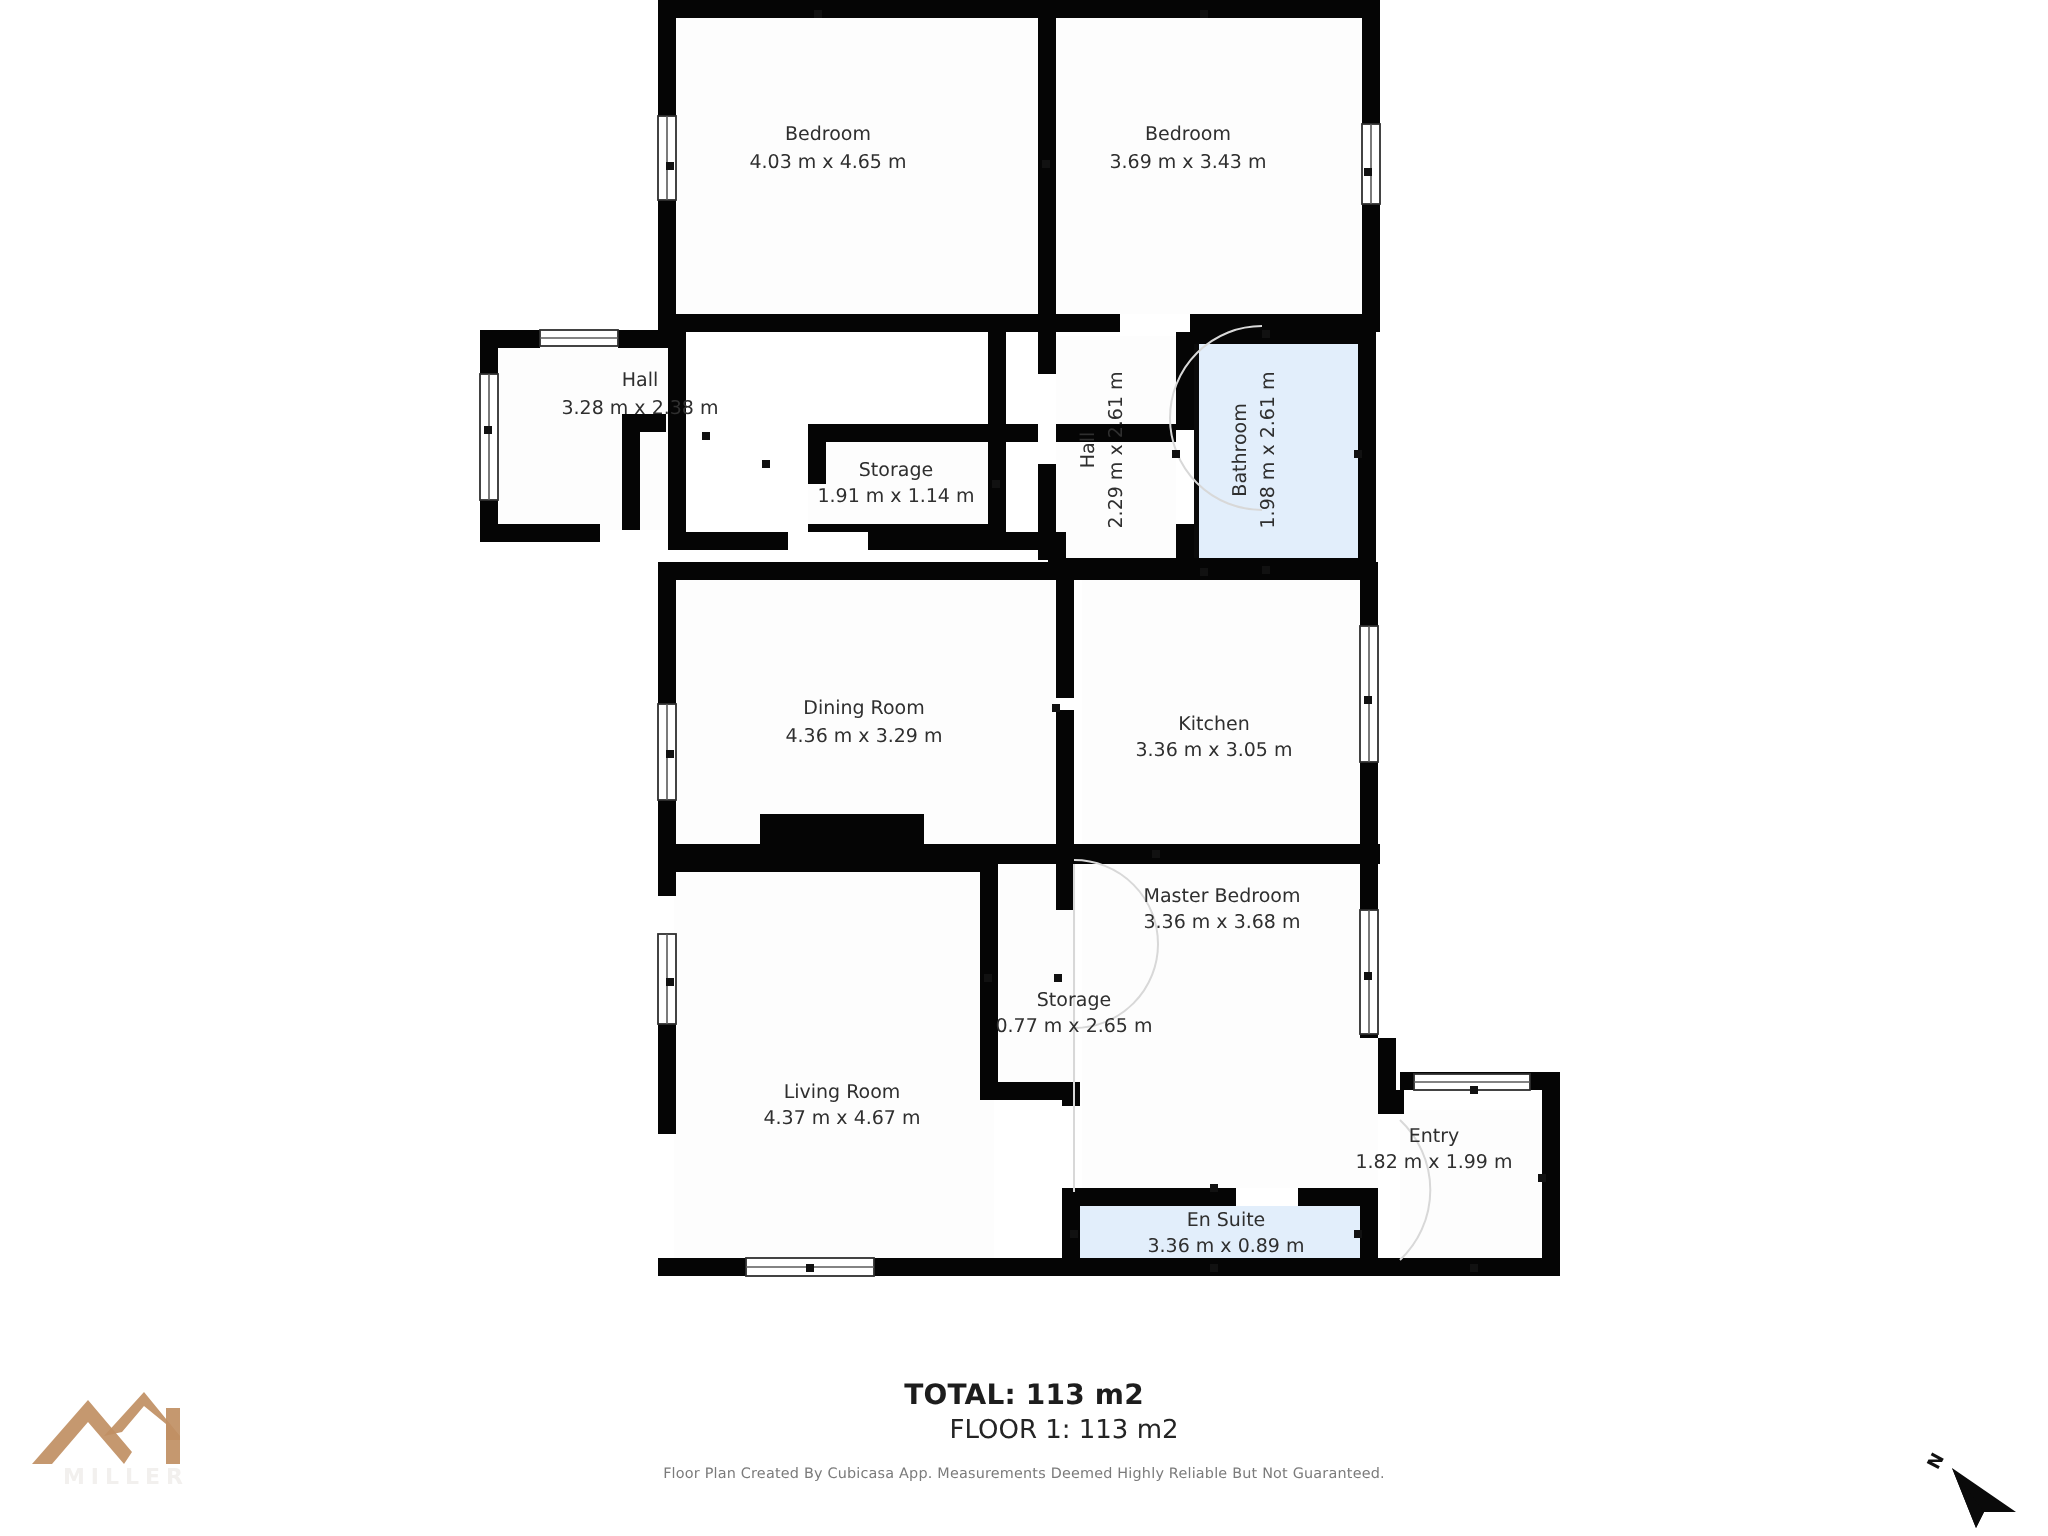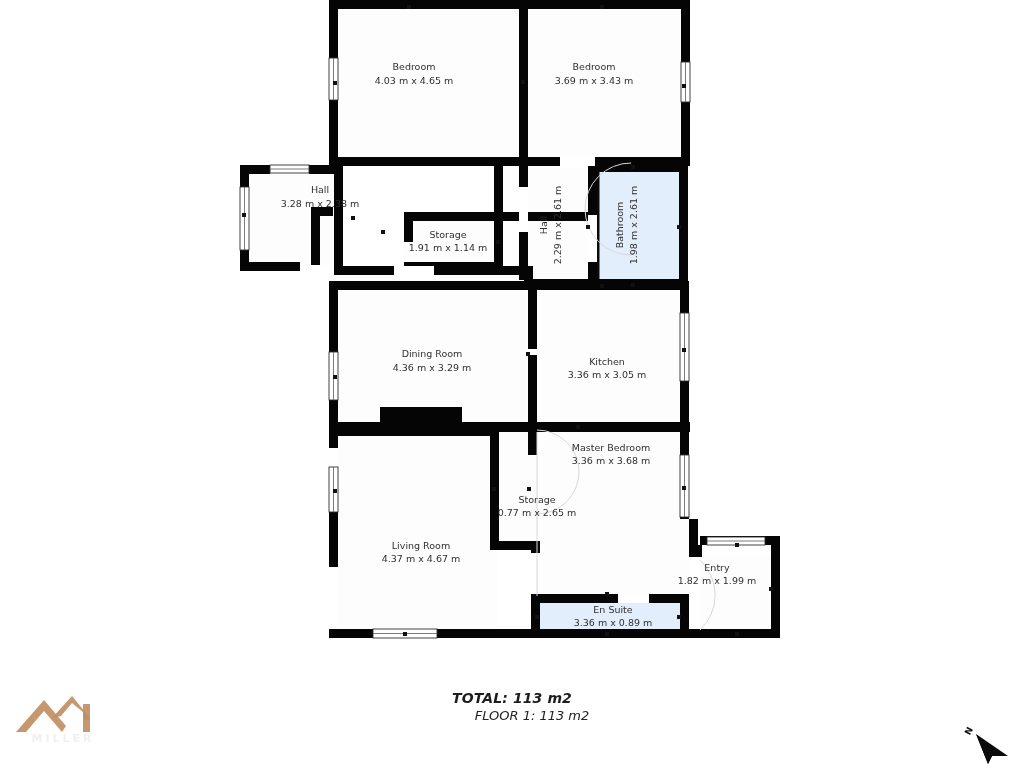"TOTAL: 113 m2" #footer { font-style: italic -> none }
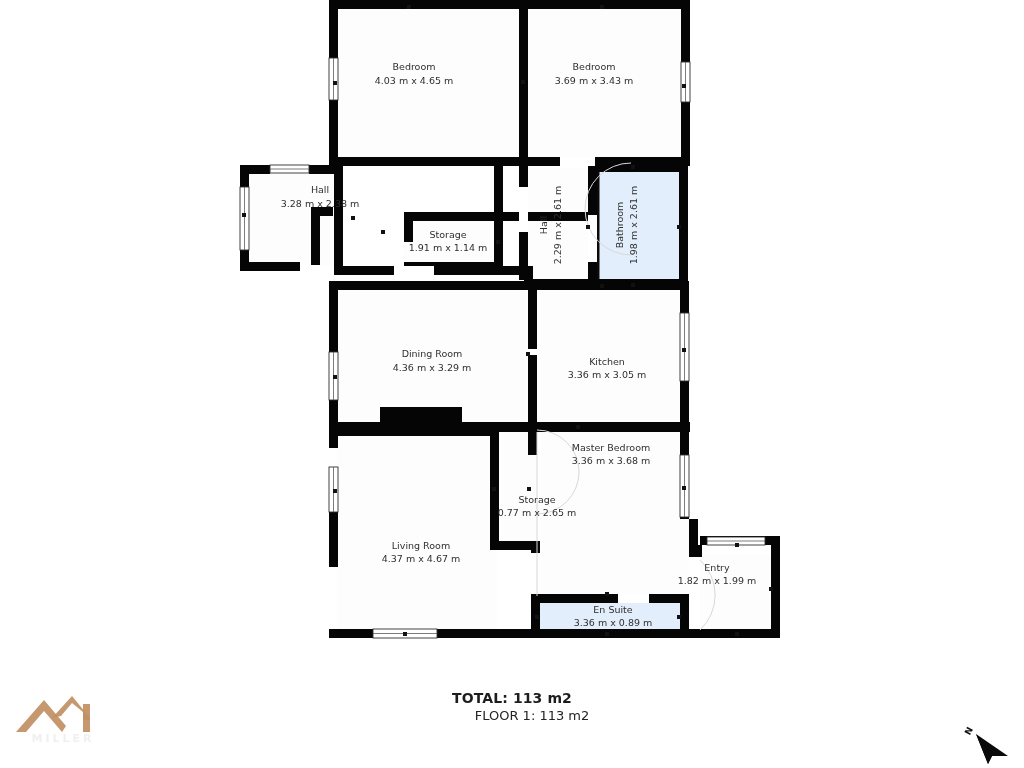"Floor Plan Created By Cubicasa" div.disclaimer { html: none -> <div>Floor Plan Created By Cubicasa App. Measurements Deemed Highly Reliable But Not Guaranteed.</div> }
